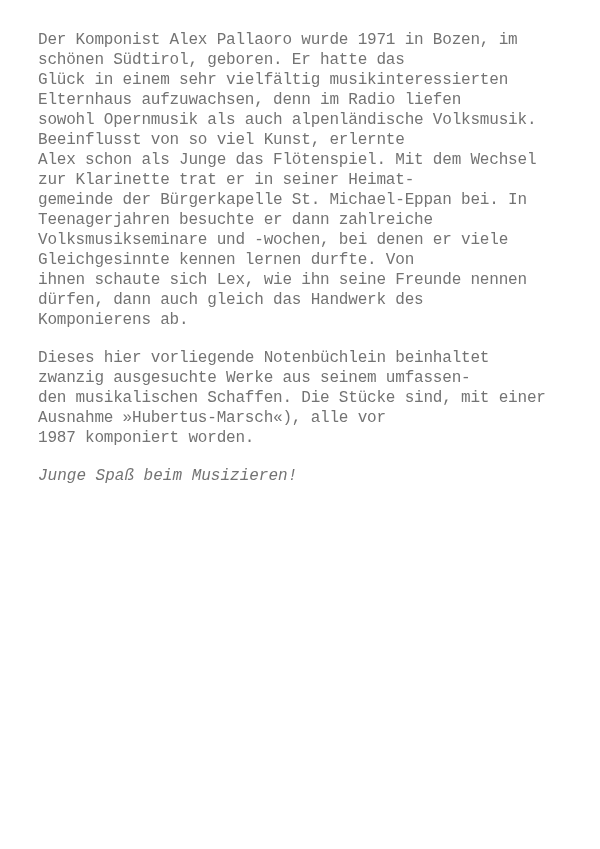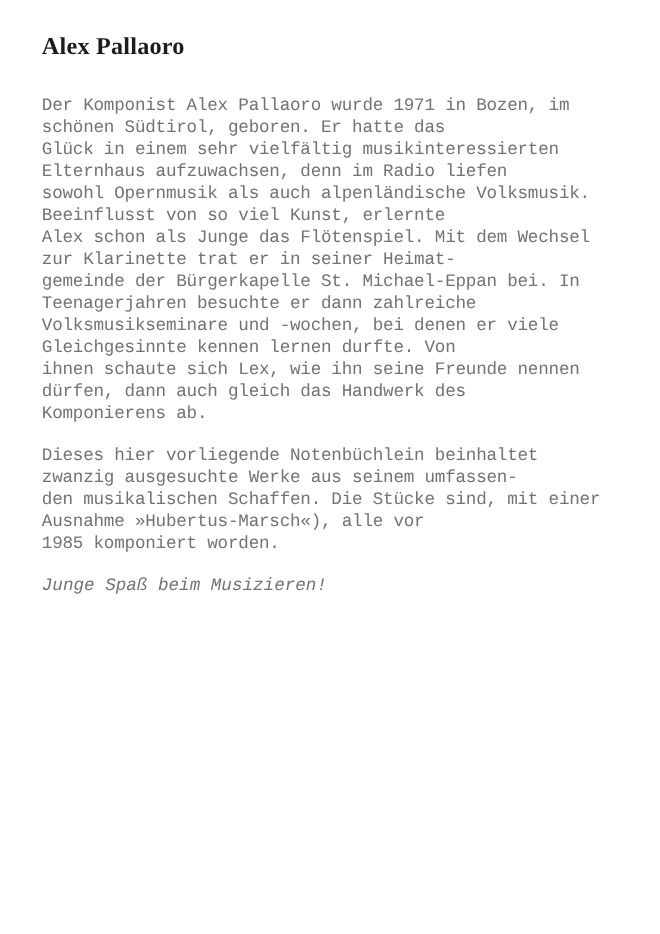"Alex Pallaoro" h1.title { html: <h1>Alex Pallaoro</h1> -> none }
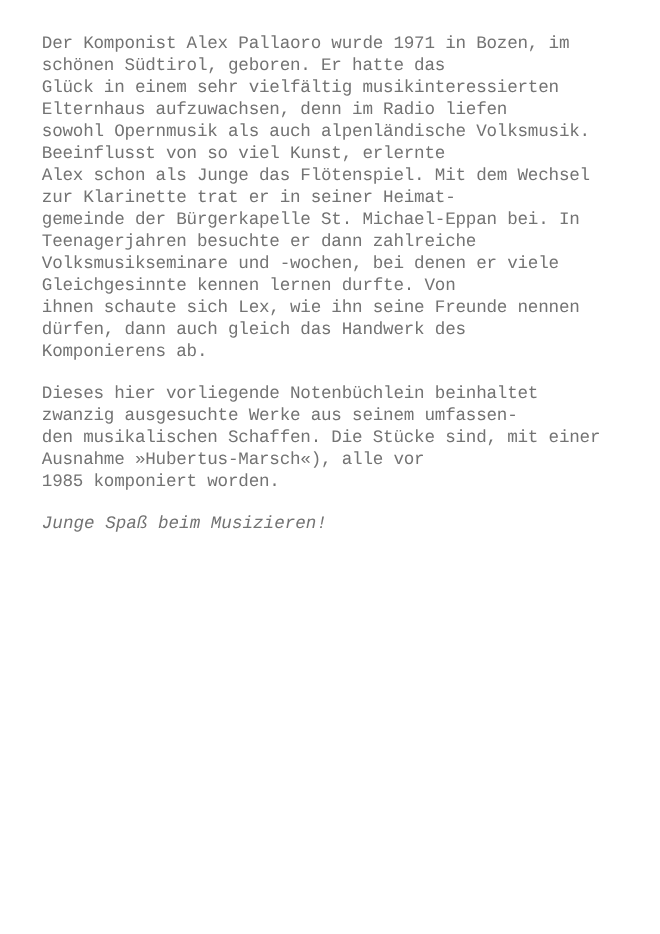"Dieses hier vorliegende Notenbüchlein" p.para { text: 1985 -> 1987 }
